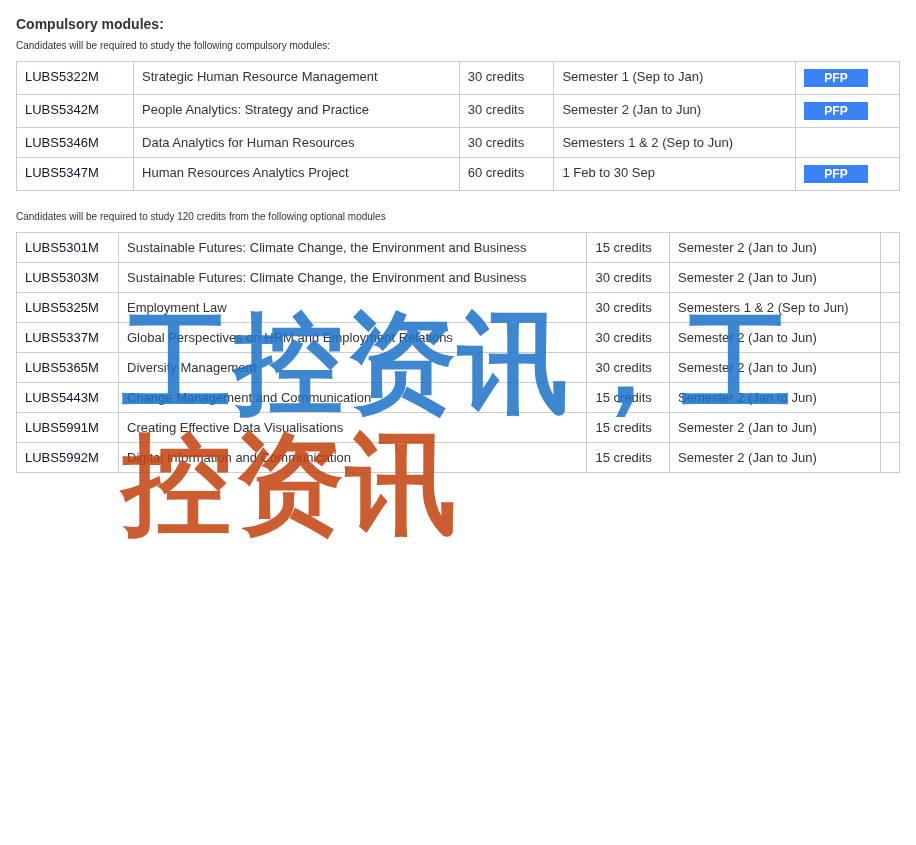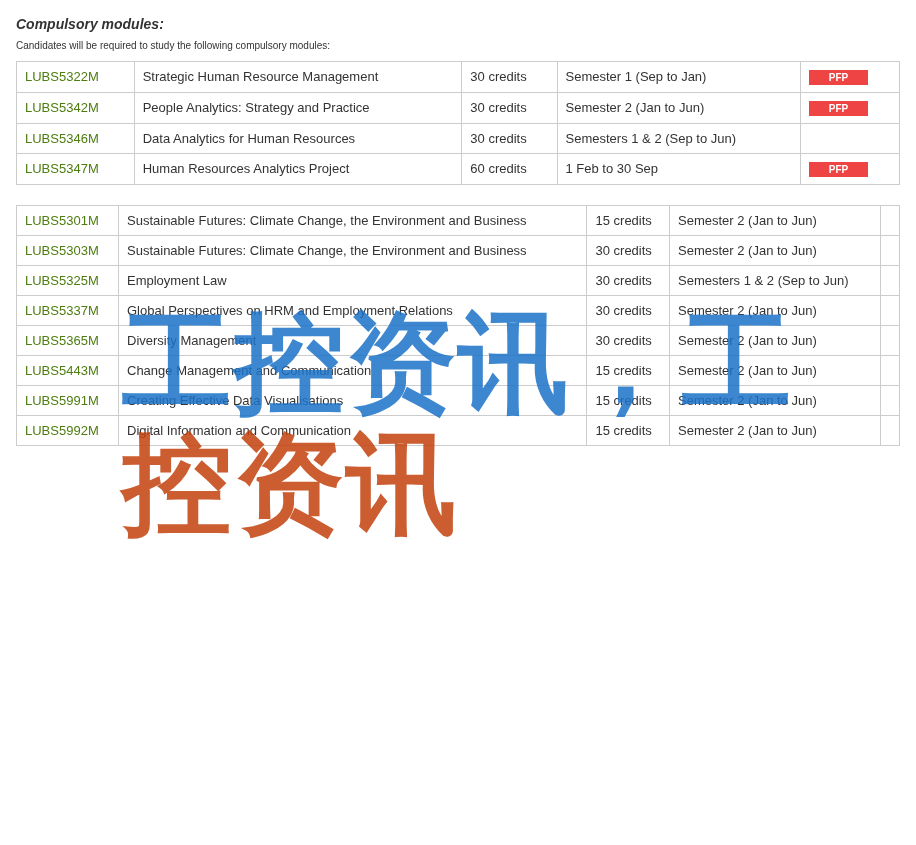"Compulsory modules:" .section-title { font-style: italic -> none }
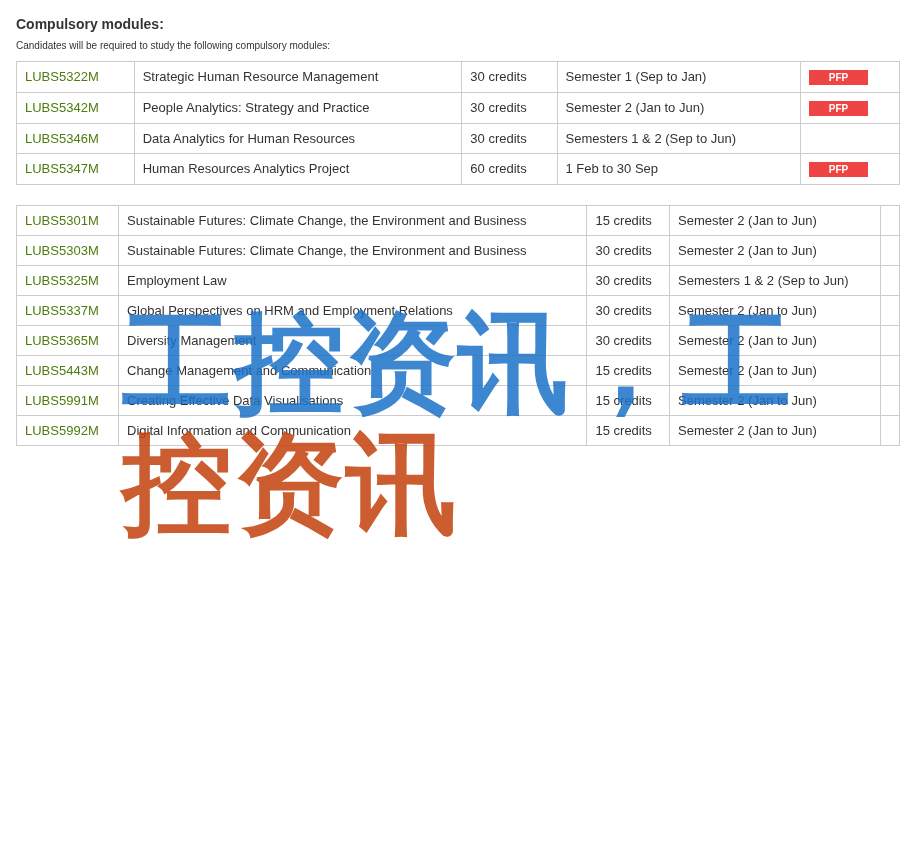"LUBS5322M" .module-code a { color: #4d7c0f -> #0f172a }
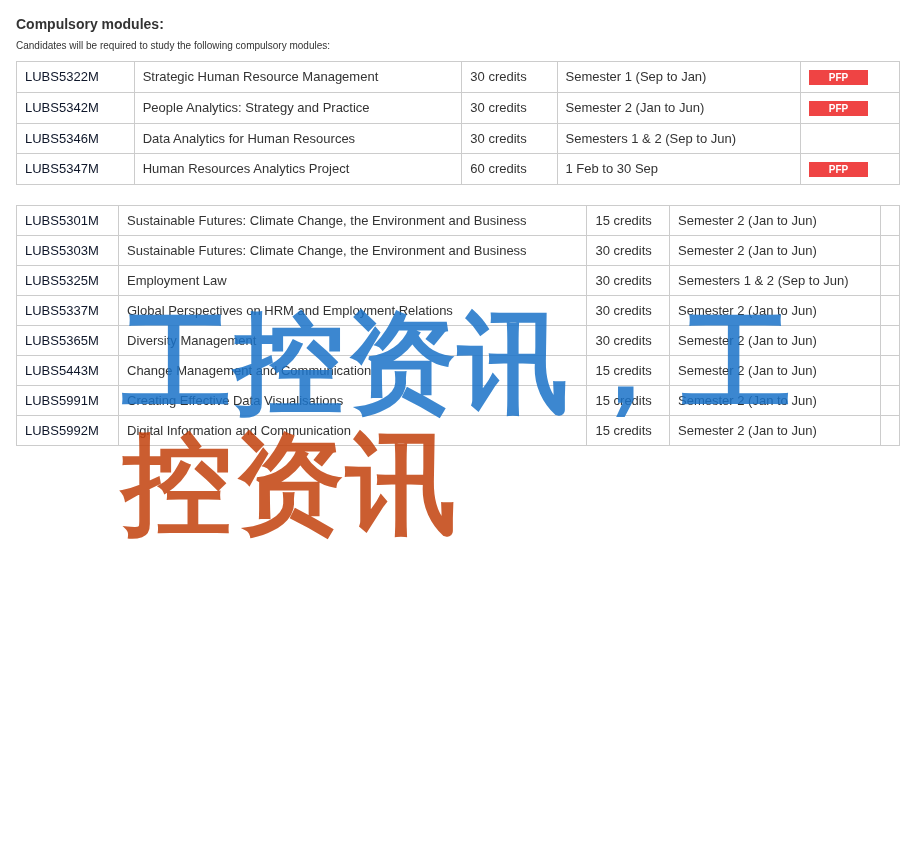"PFP" .pfp-badge { background: #ef4444 -> #3b82f6; font-size: 10px -> 12px }
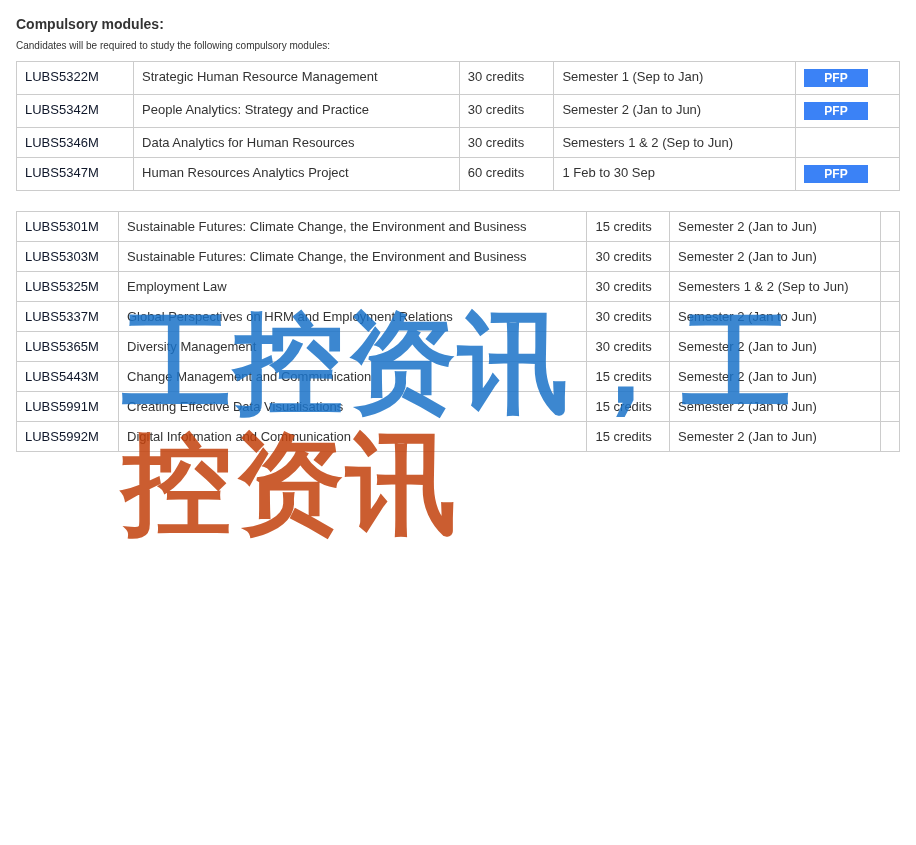"Candidates will be required to study 120" p.intro-text { html: none -> <p>Candidates will be required to study 120 credits from the following optional modules</p> }
